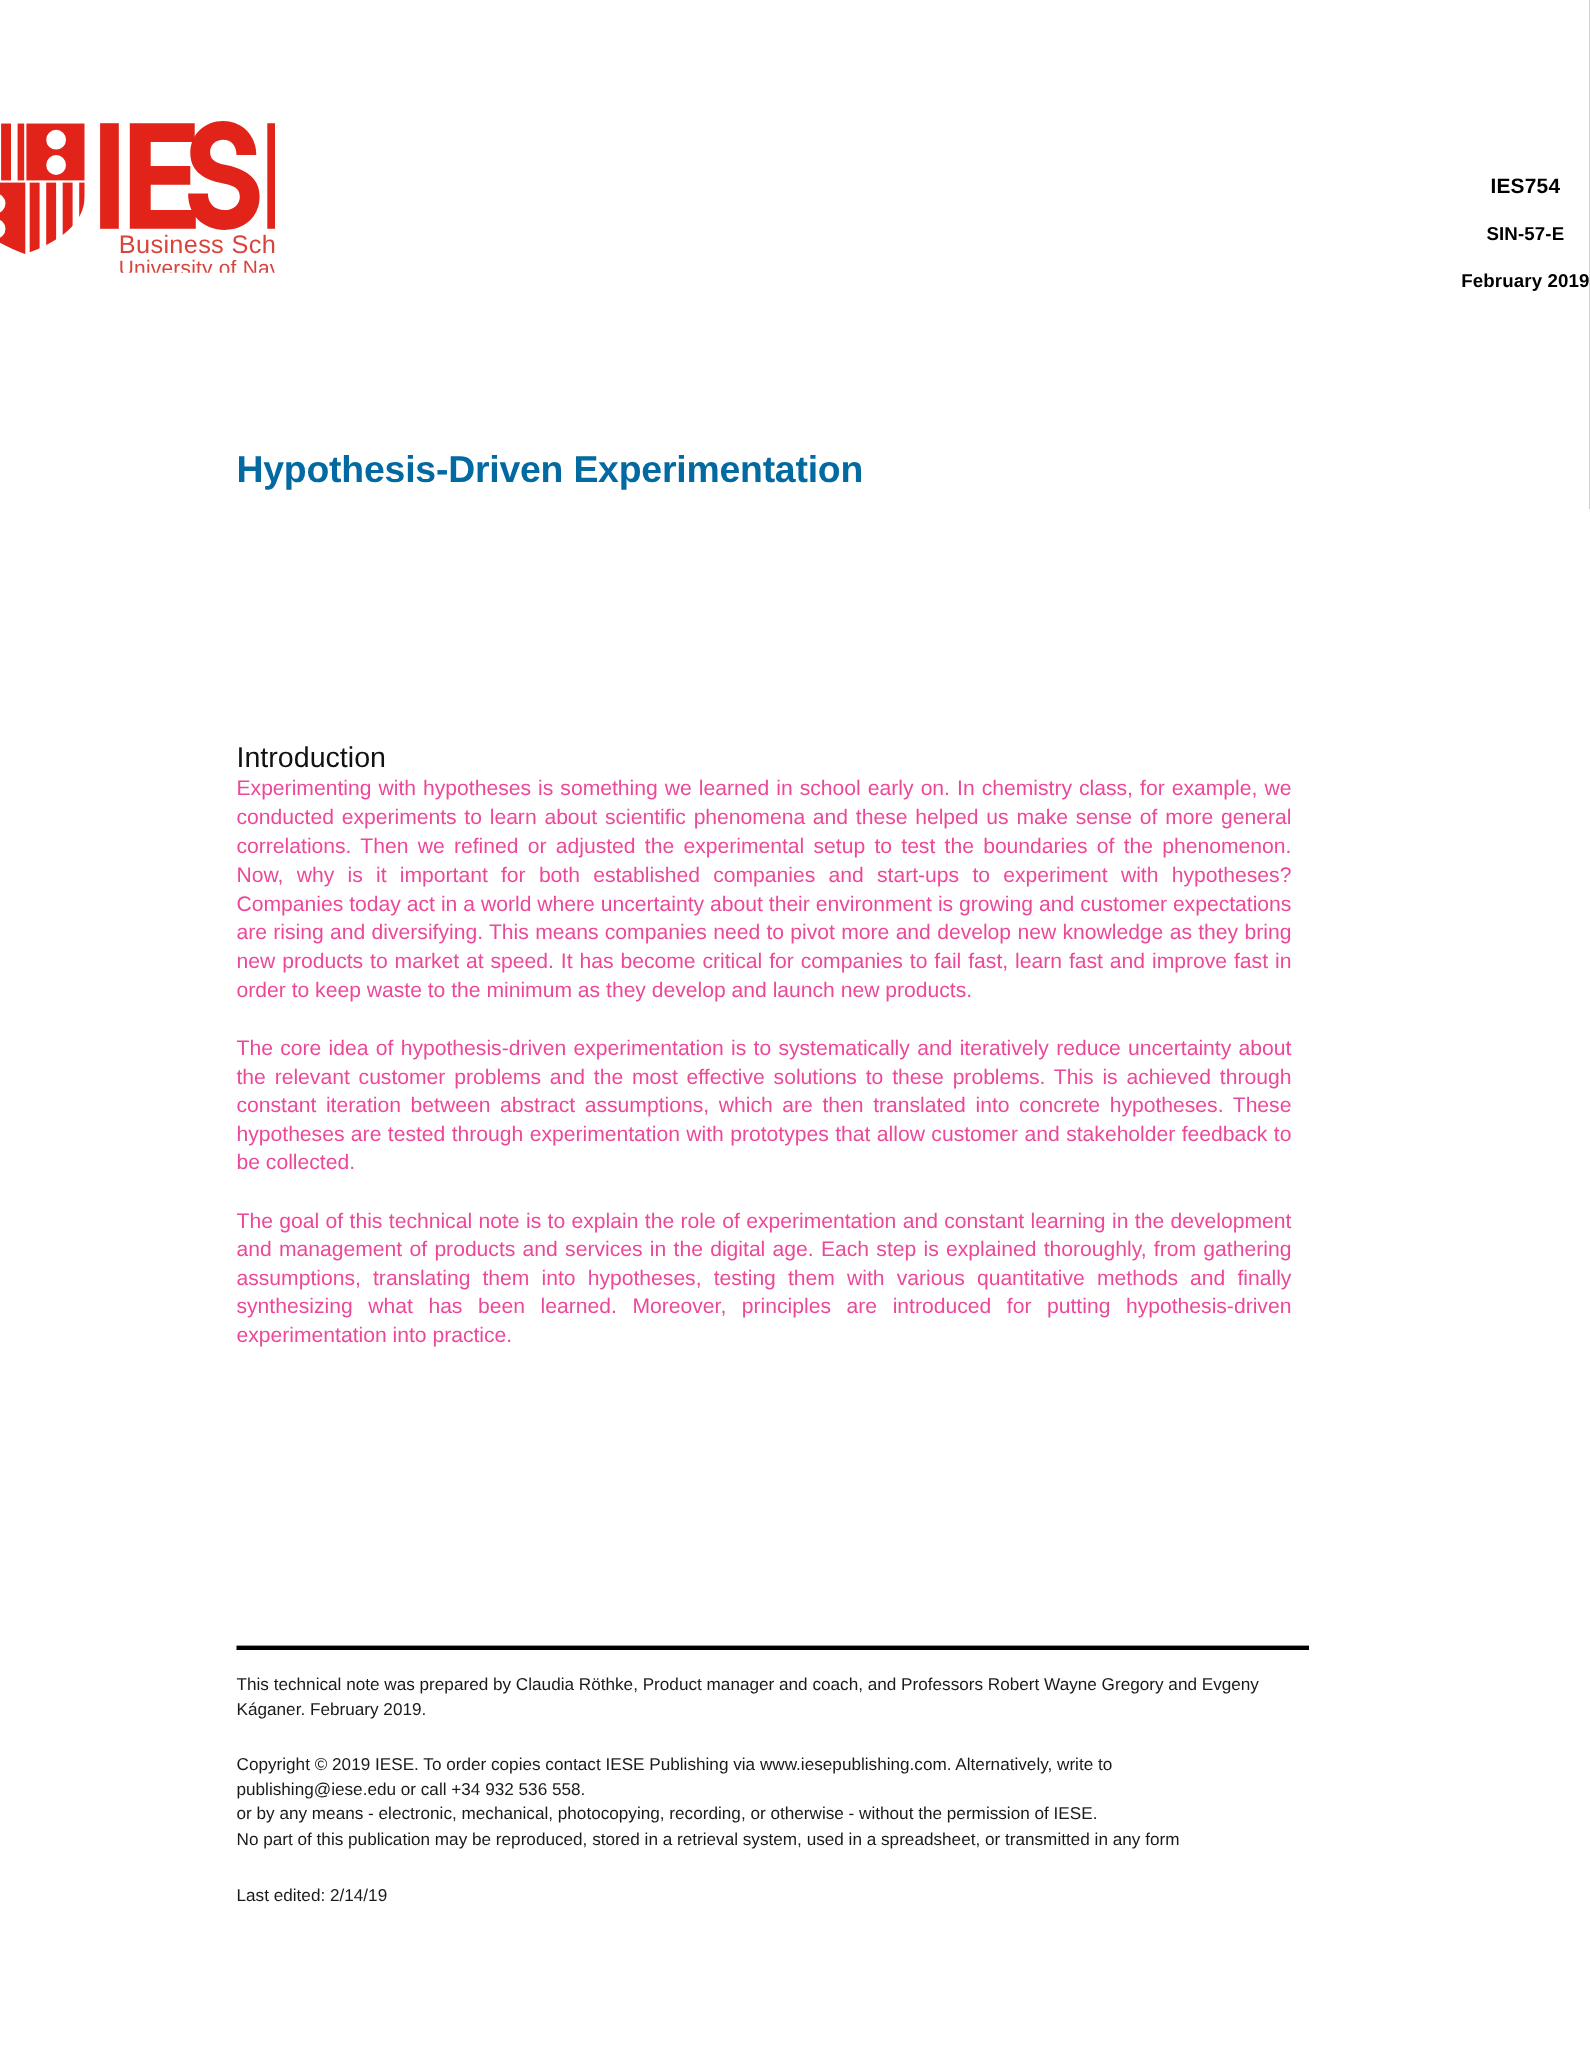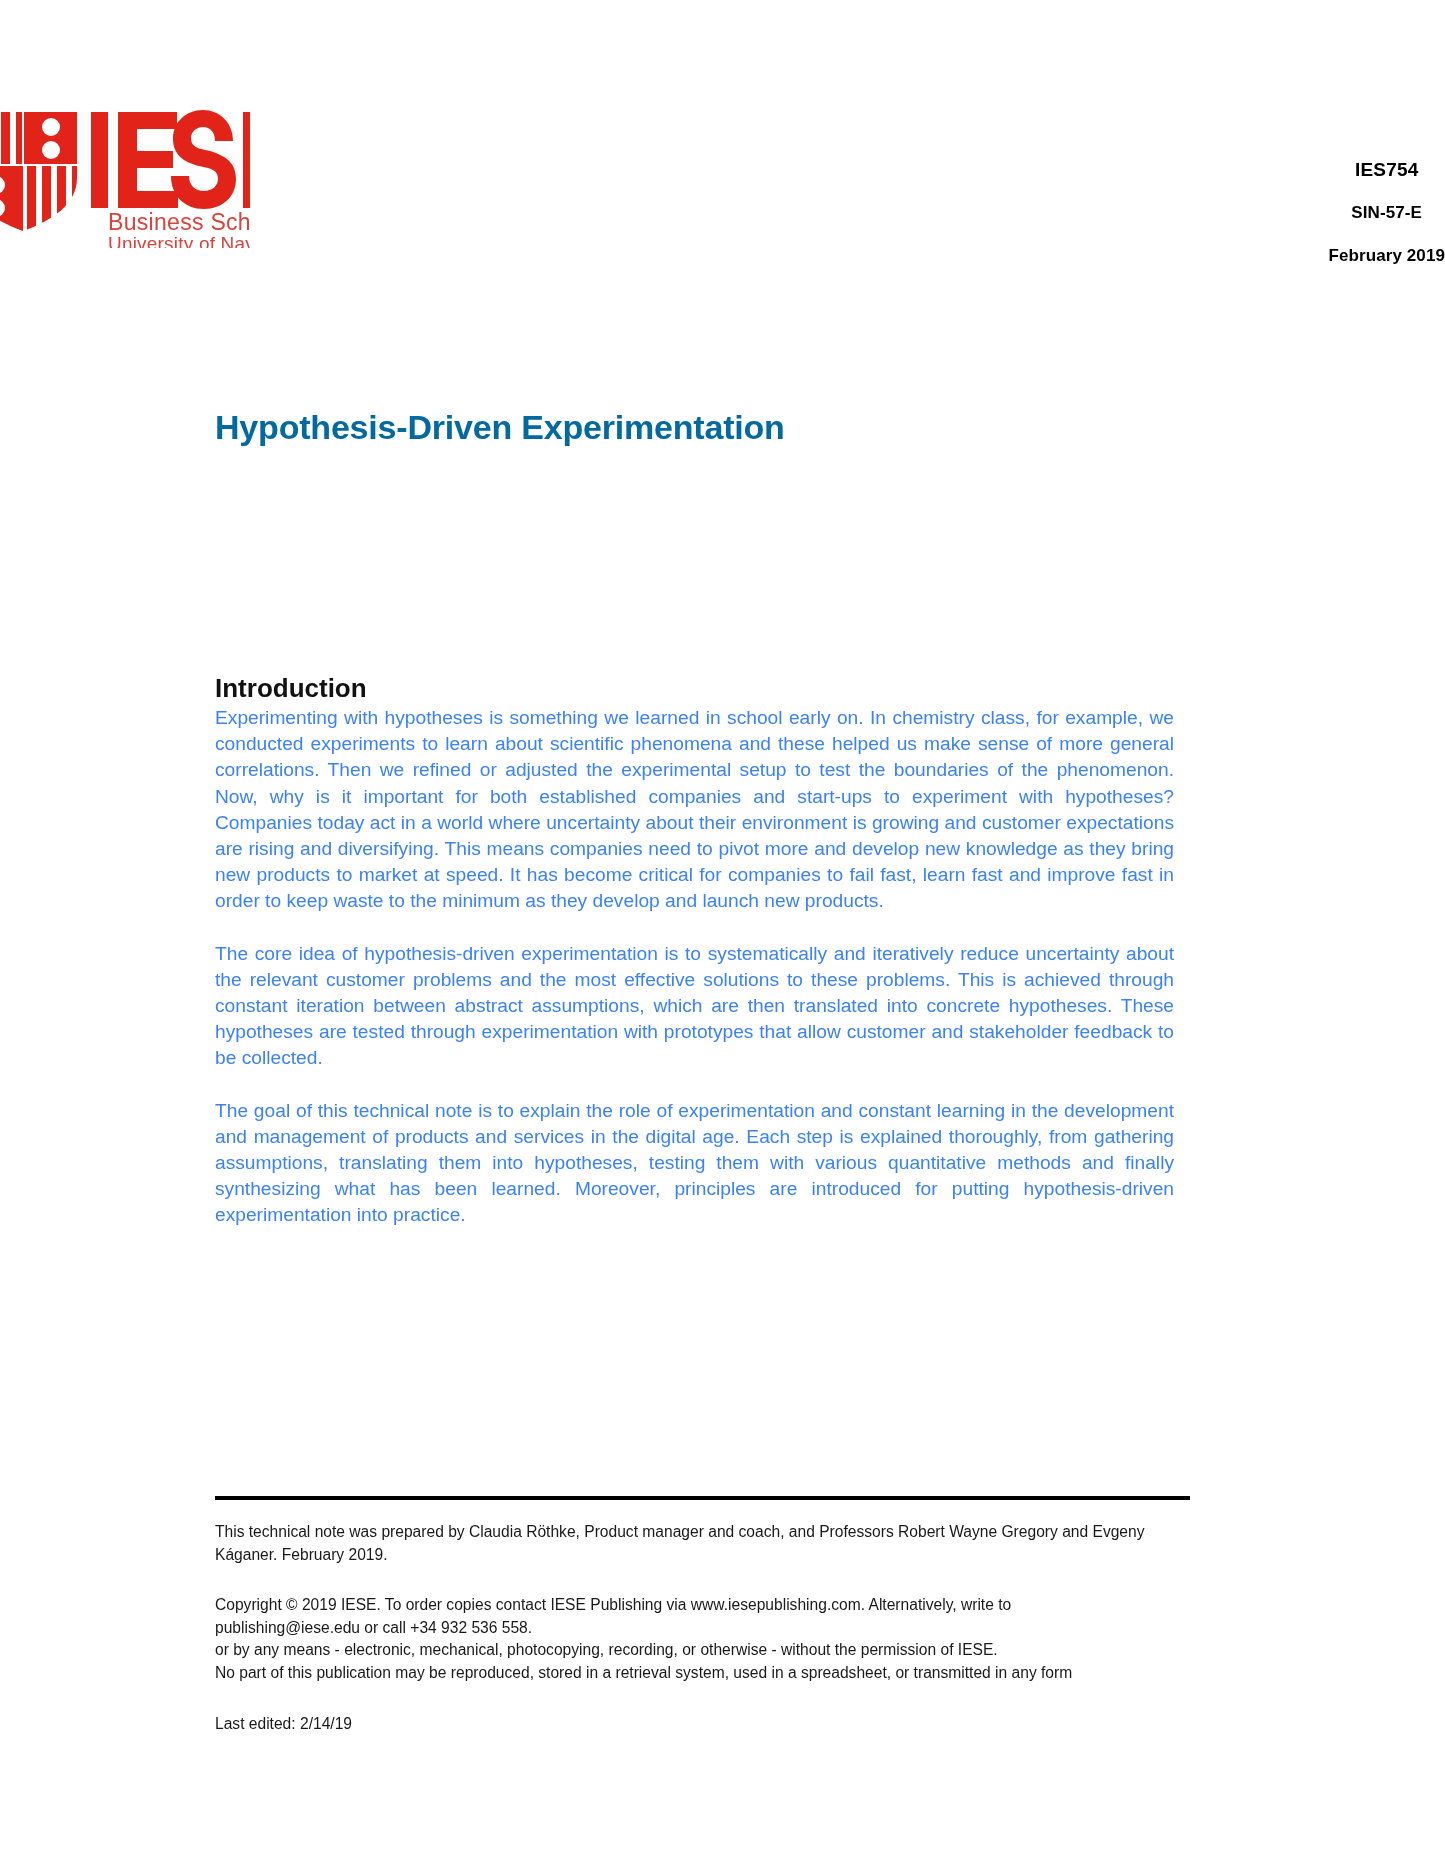"Introduction" .section-heading { font-weight: bold -> normal }
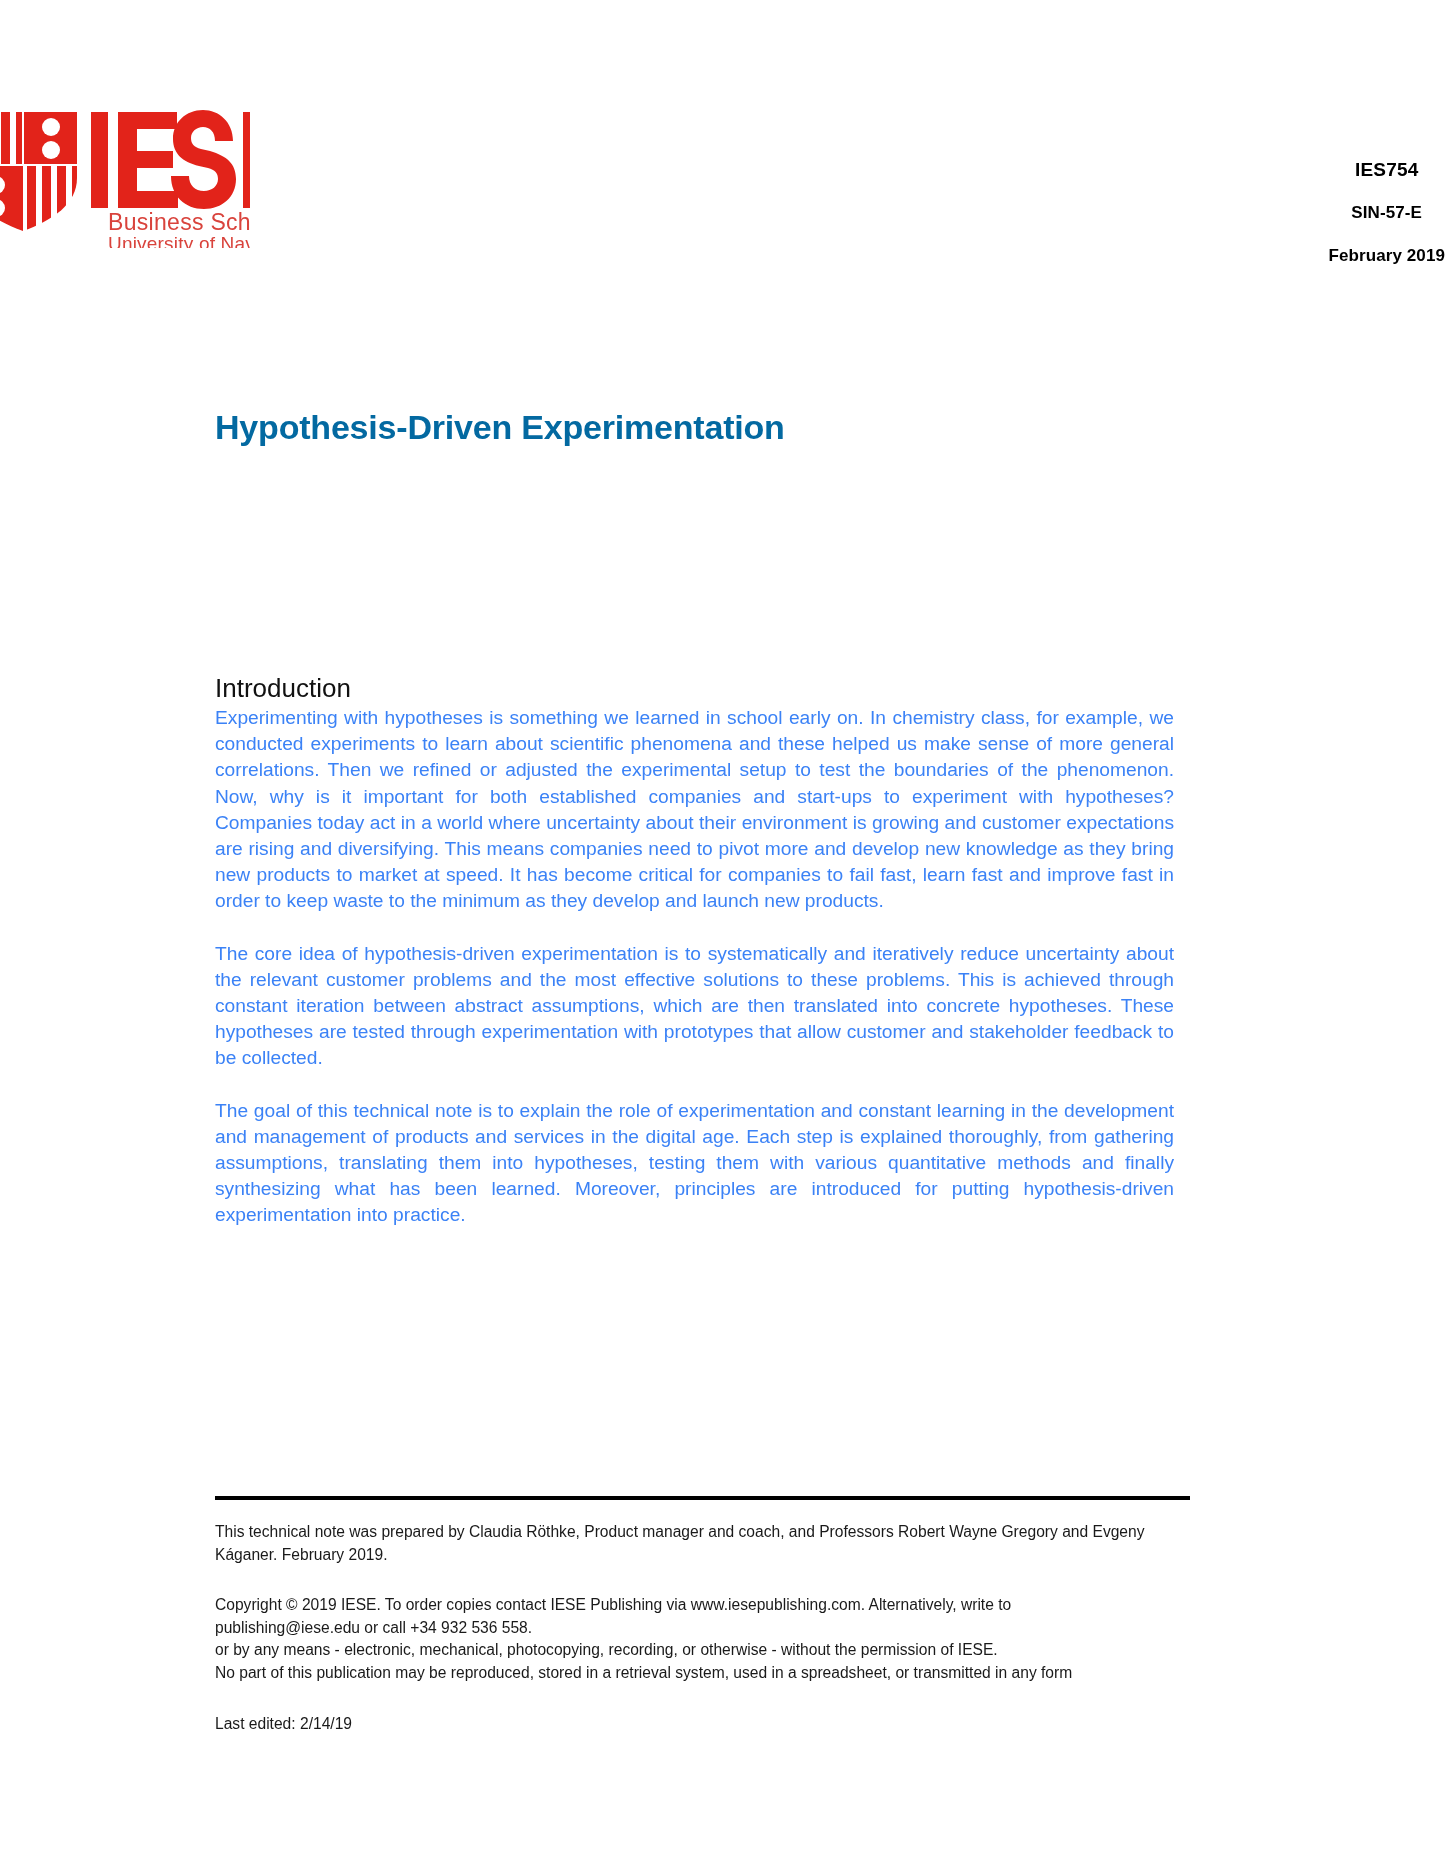"Experimenting with hypotheses is" .body-block p { color: #3b82f6 -> #ec4899 }
